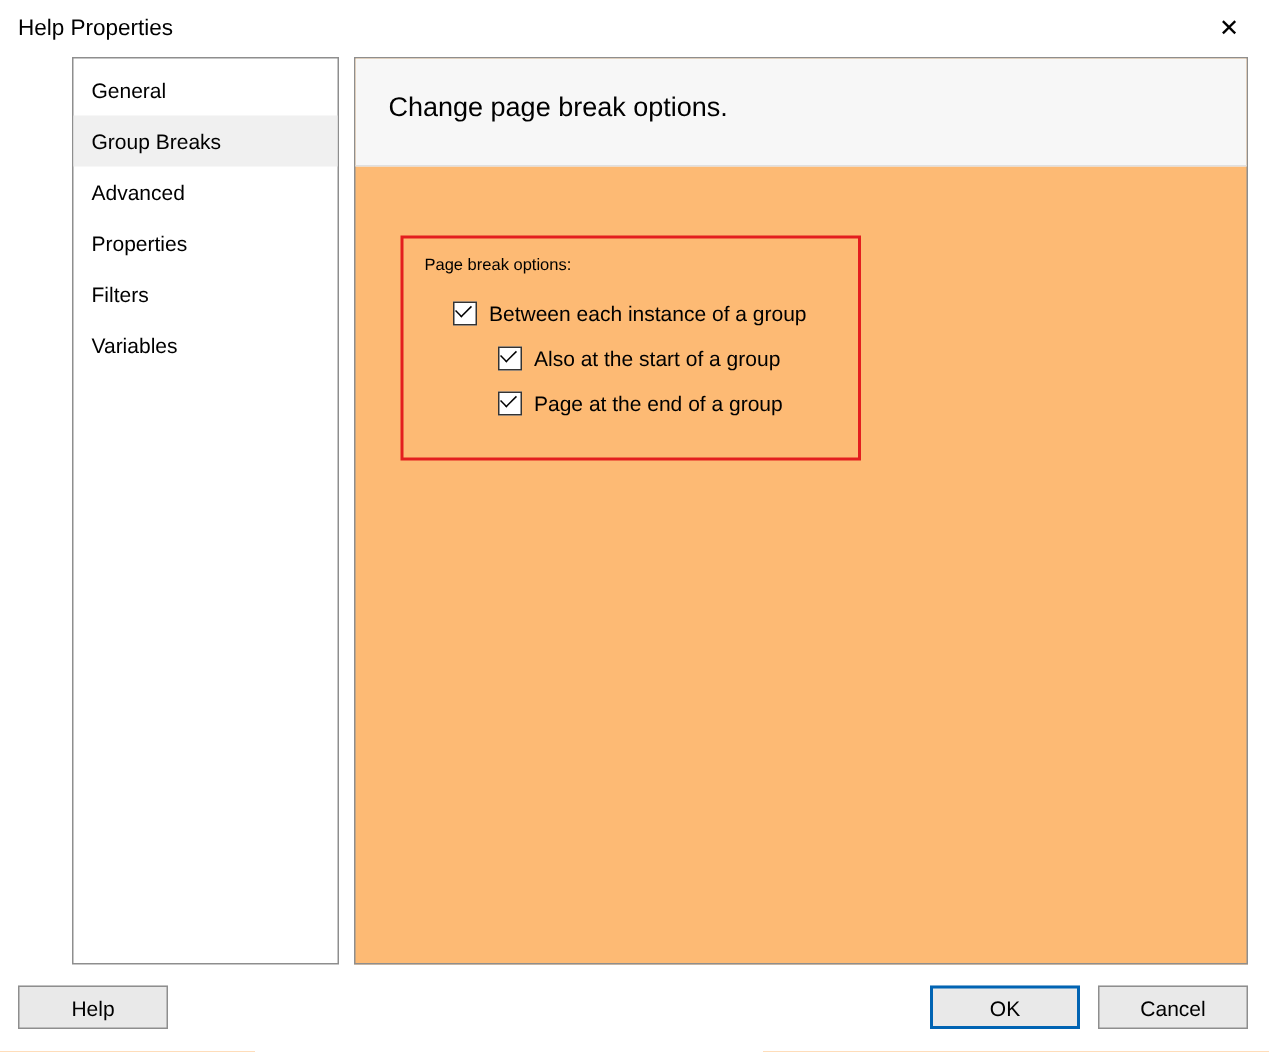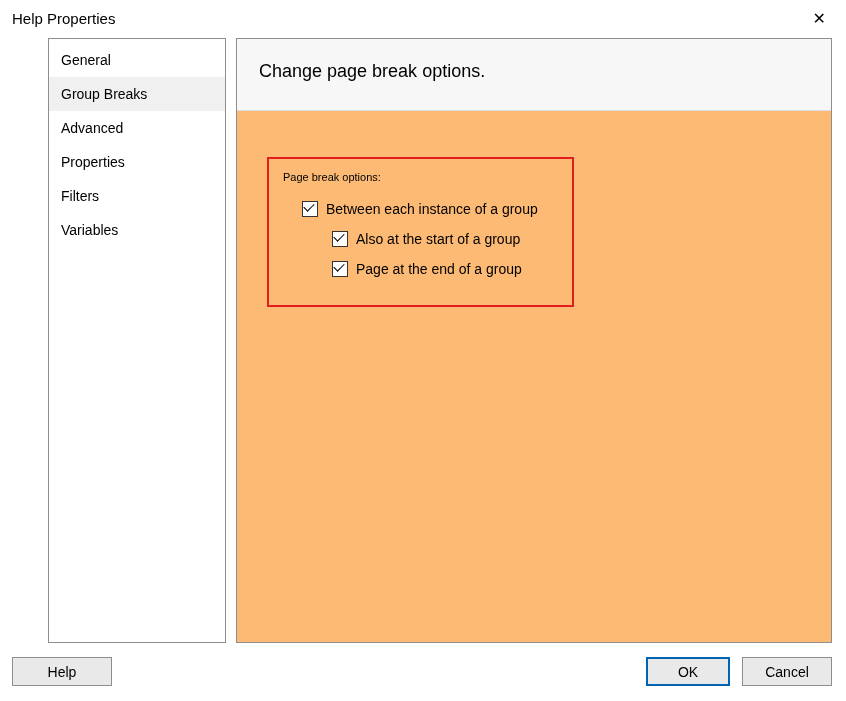"OK" .btn-ok { width: 84px -> 100px }
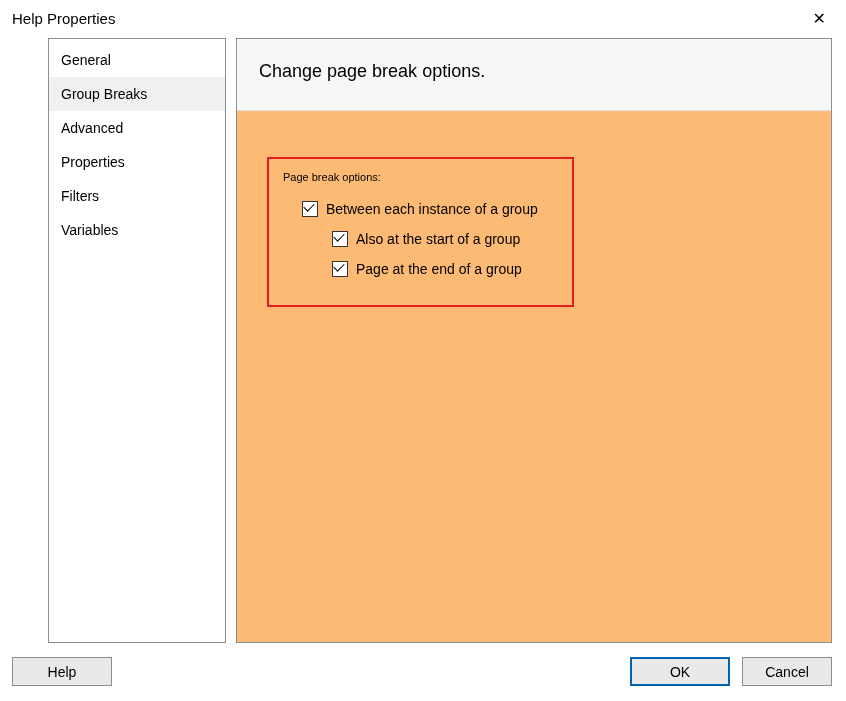"Cancel" .btn-cancel { width: 90px -> 100px }
